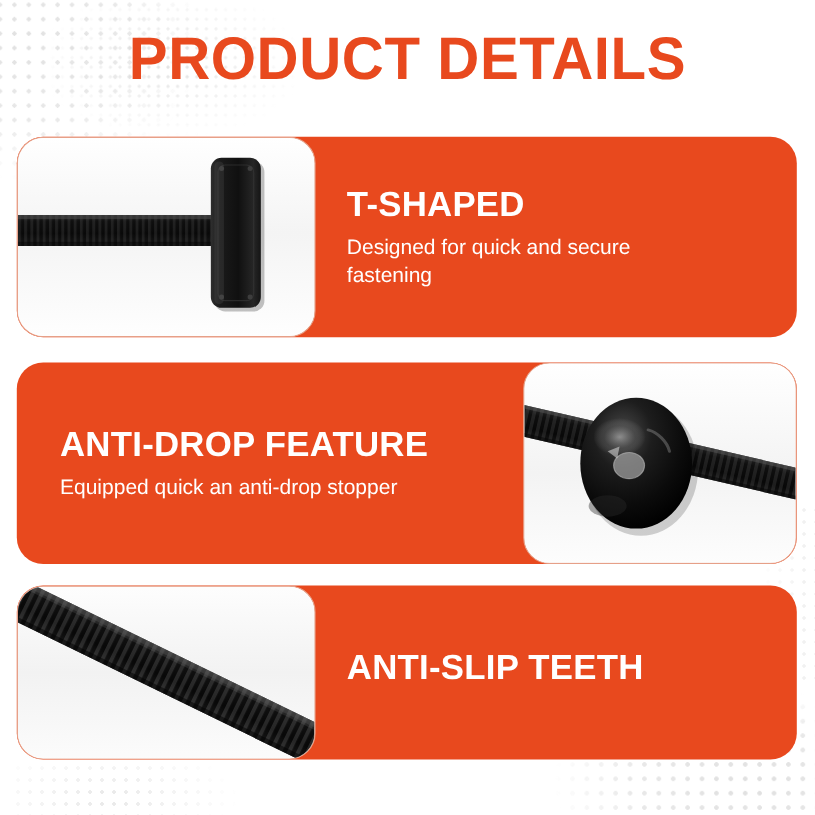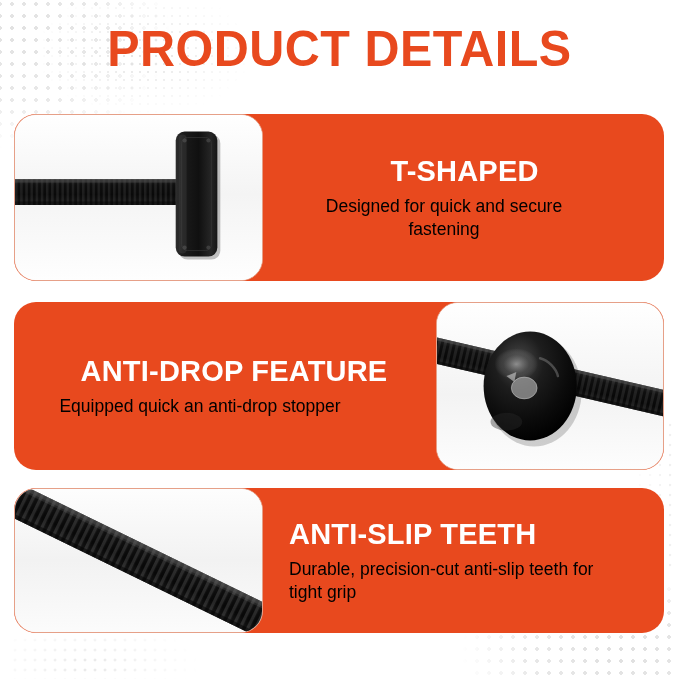"T-SHAPED" .card-1 { text-align: center -> none }
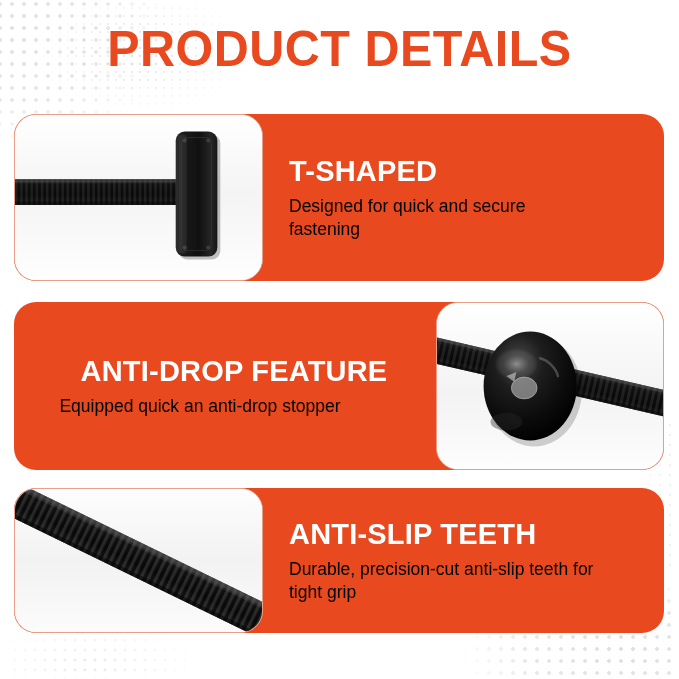"Designed for quick and secure" .feature-desc { color: #000000 -> #ffffff }
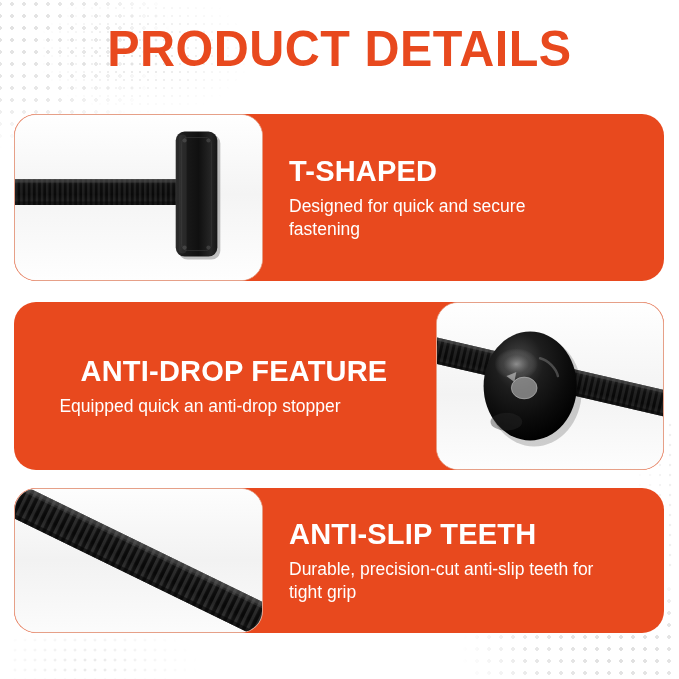"ANTI-DROP FEATURE" .card-inner.reverse { text-align: center -> none }
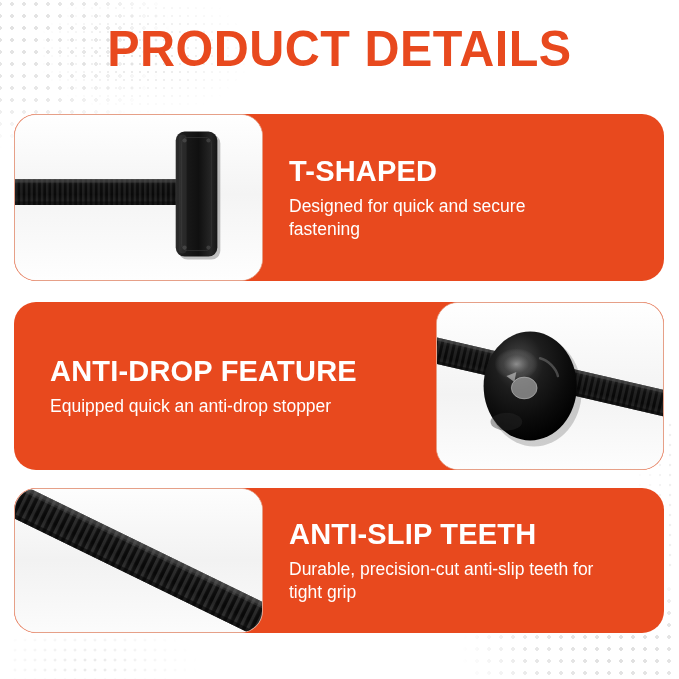"Durable, precision-cut anti-slip teeth" div.feature-desc { html: <div>Durable, precision-cut anti-slip teeth for tight grip</div> -> none }
